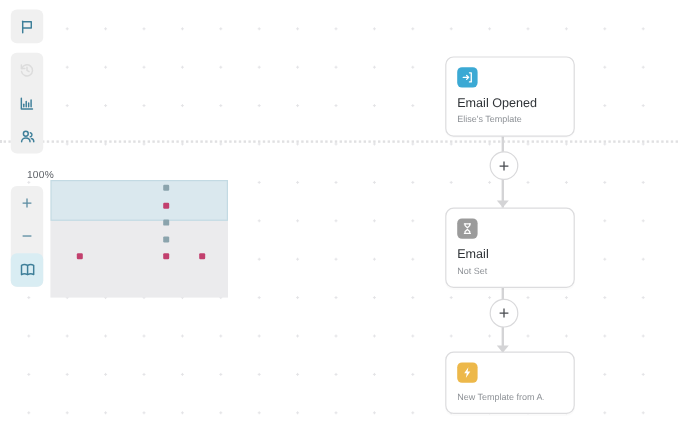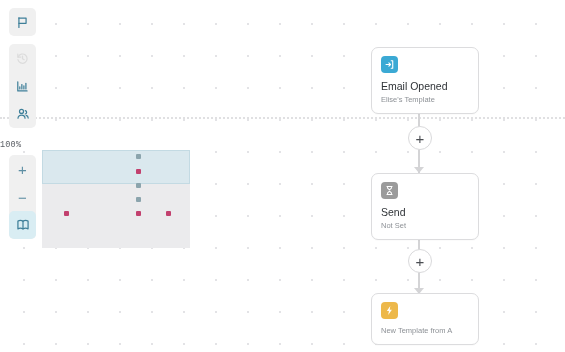"100%" .zoom-label { font-family: Liberation Mono, monospace -> none; text-align: left -> right }
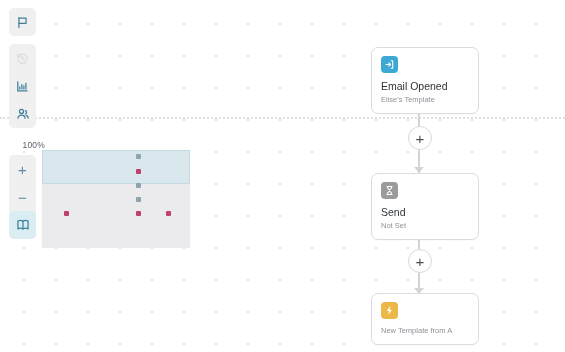"Send" div.node-title { text: Send -> Email }
